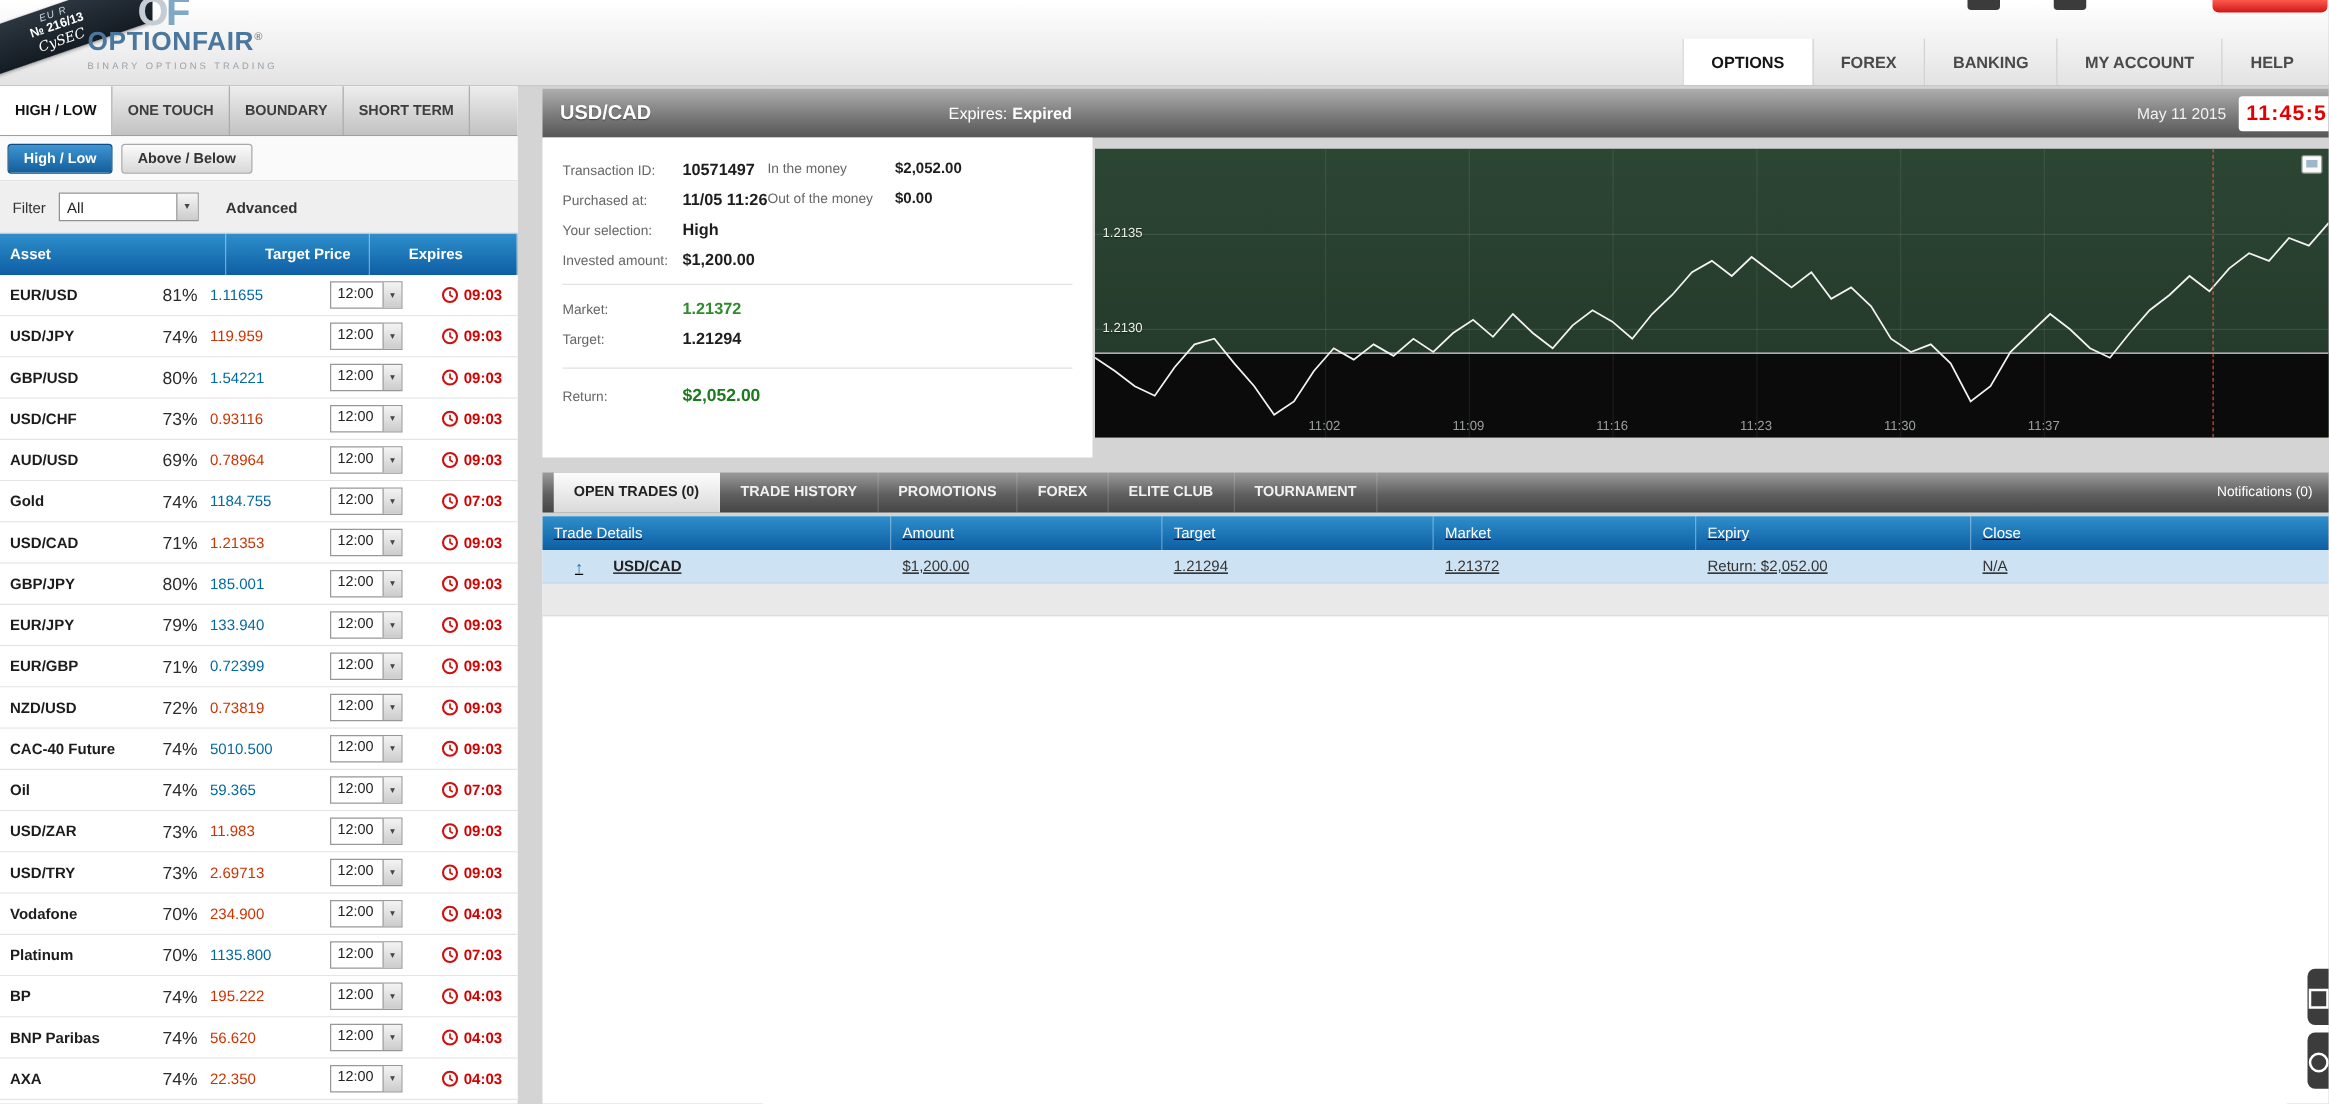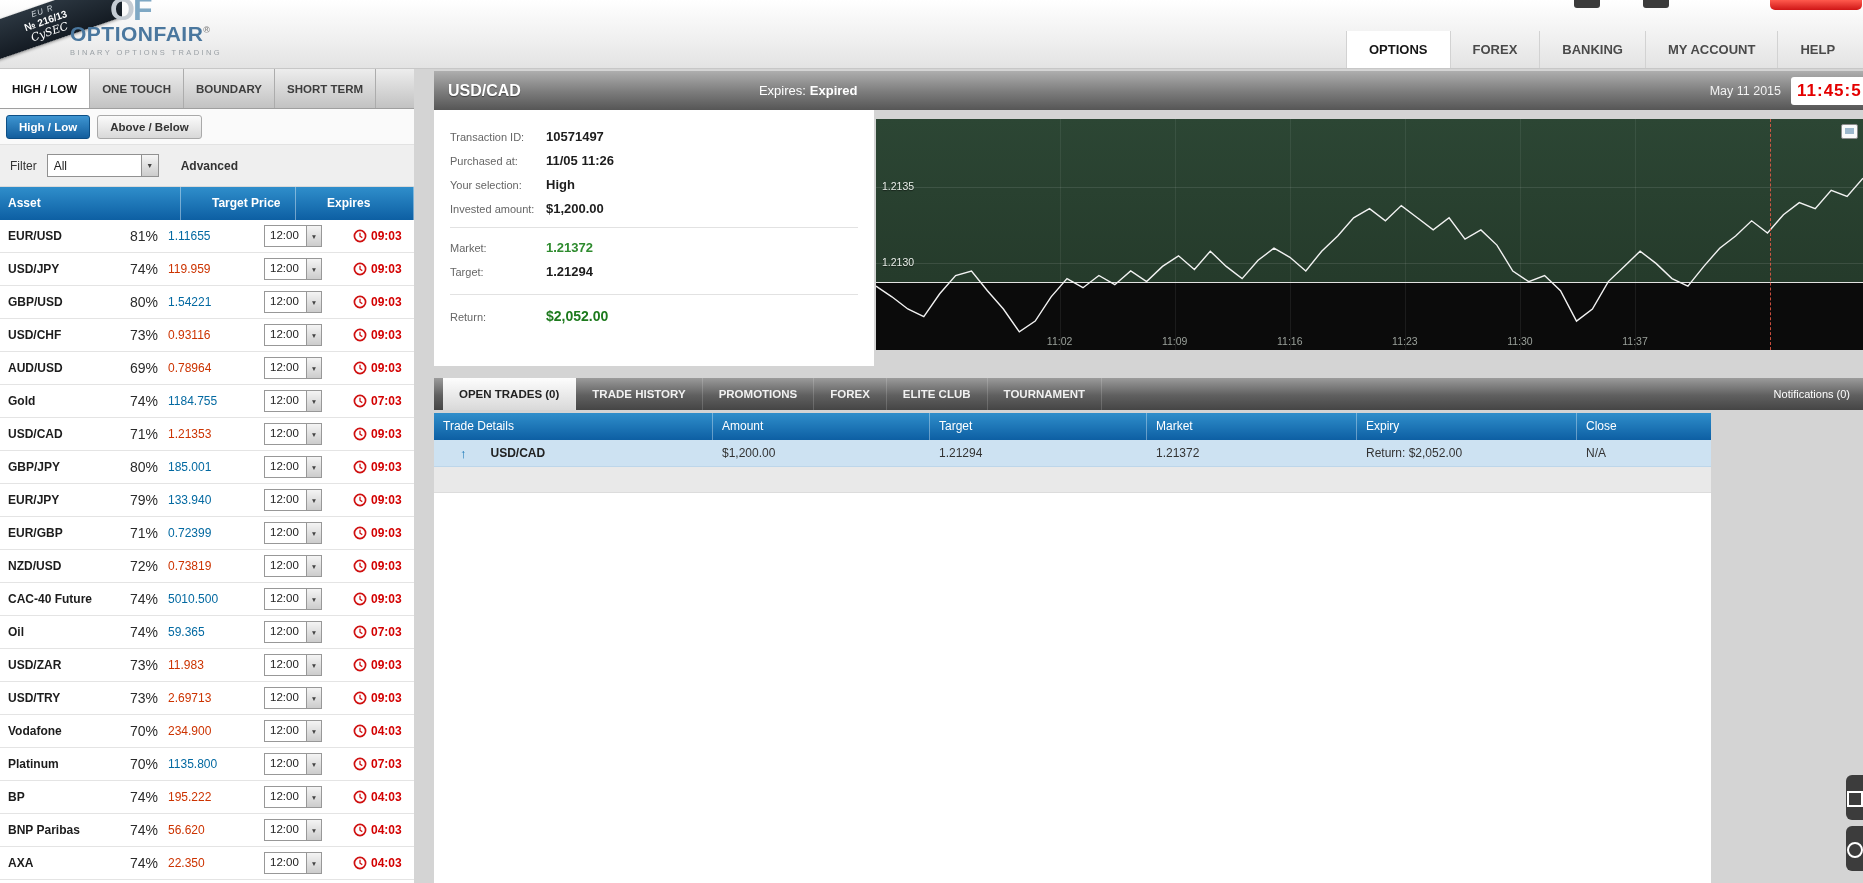"In the money $2,052.00" div.money-col { html: none -> <div> <div><span>In the money</span><span>$2,052.00</span></div> <div><span>Out of the money</span><span>$0.00</span></div> </div> }
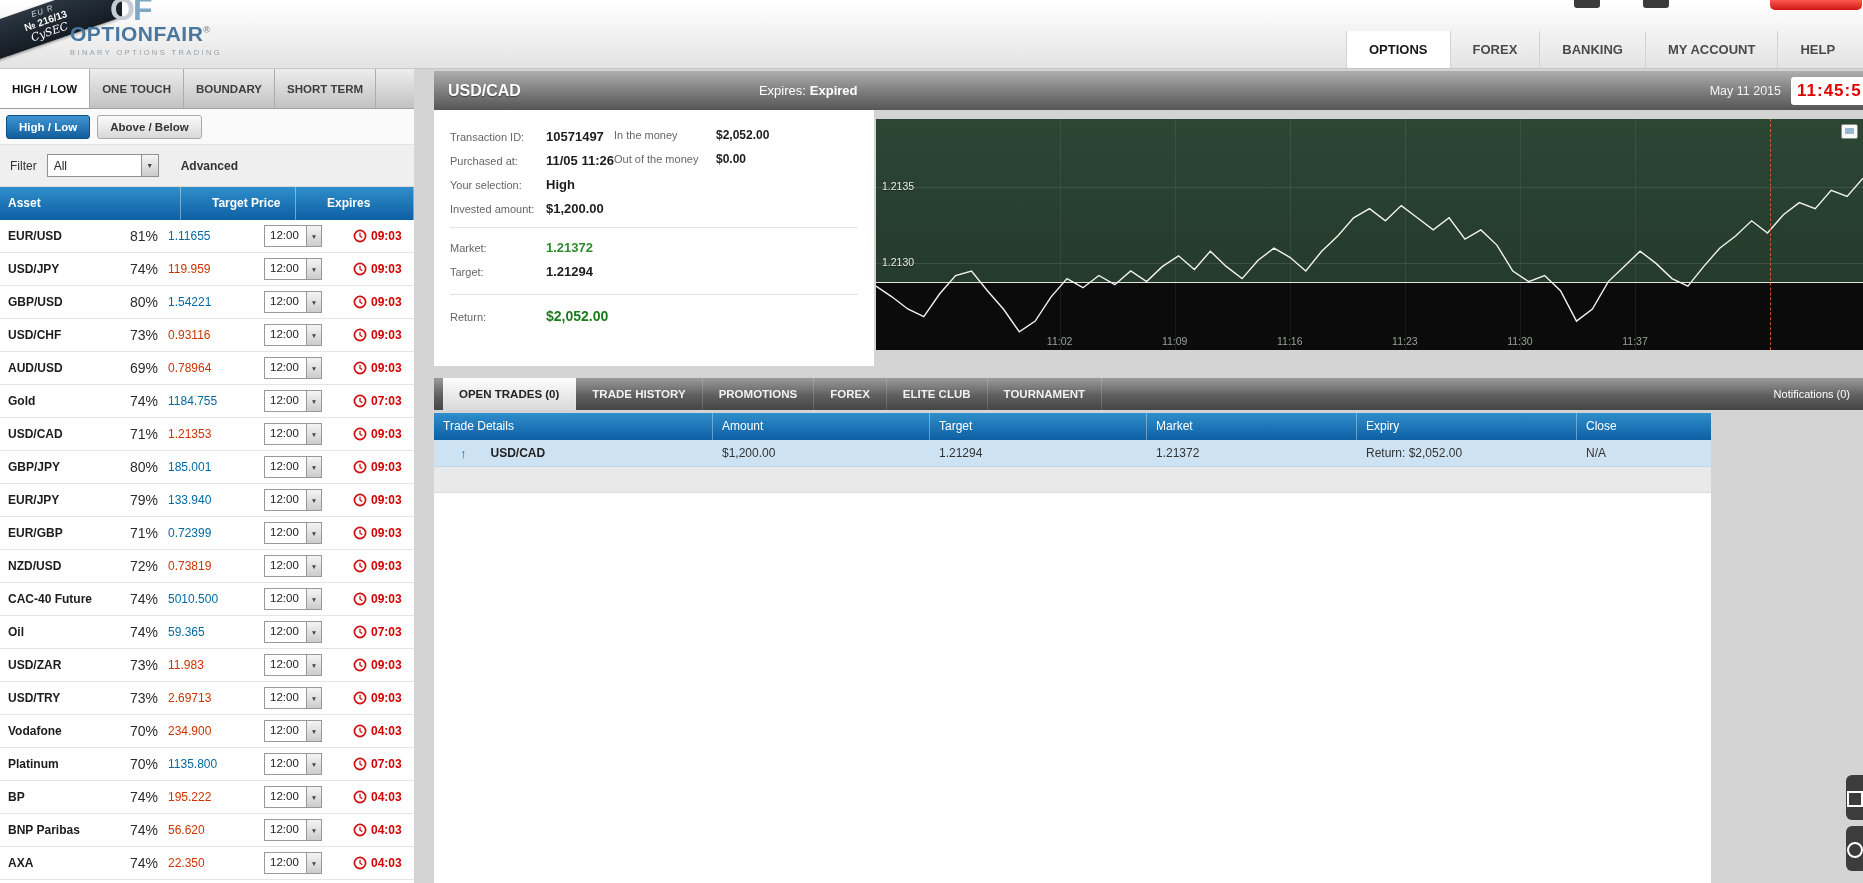"Trade Details" .bottom-area { text-decoration: none -> underline; width: 1277px -> 1429px }
